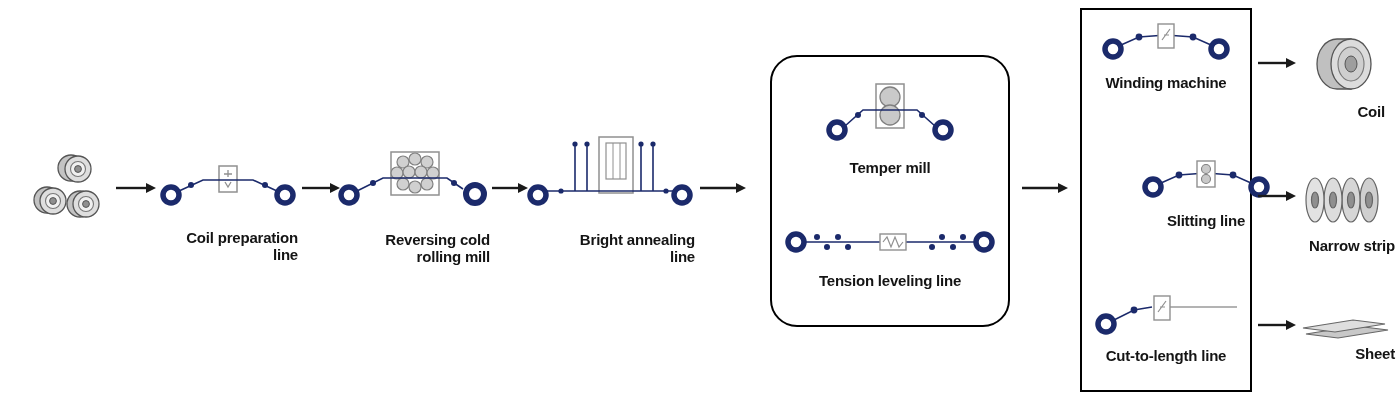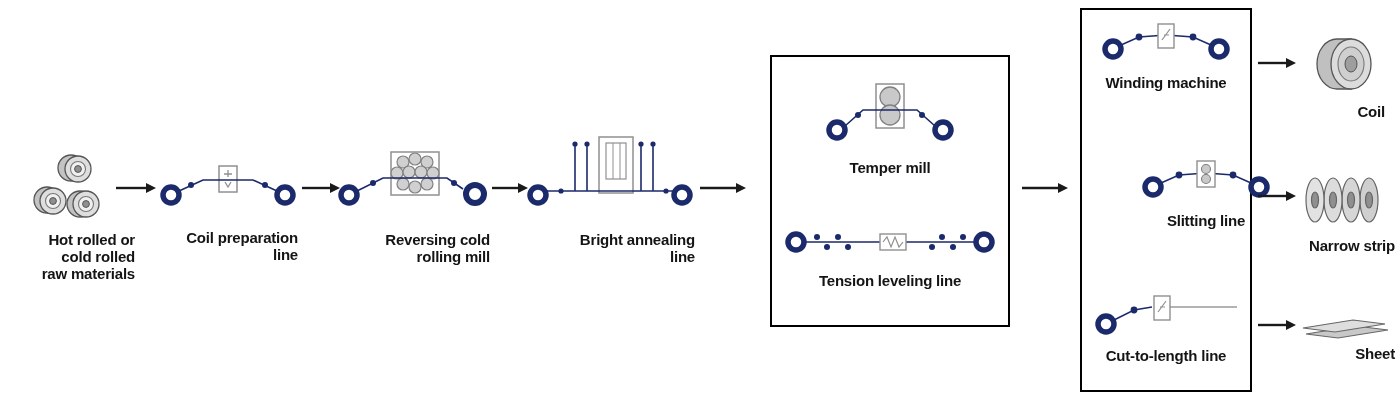"Temper mill" div.groupbox { border-radius: none -> 27px }
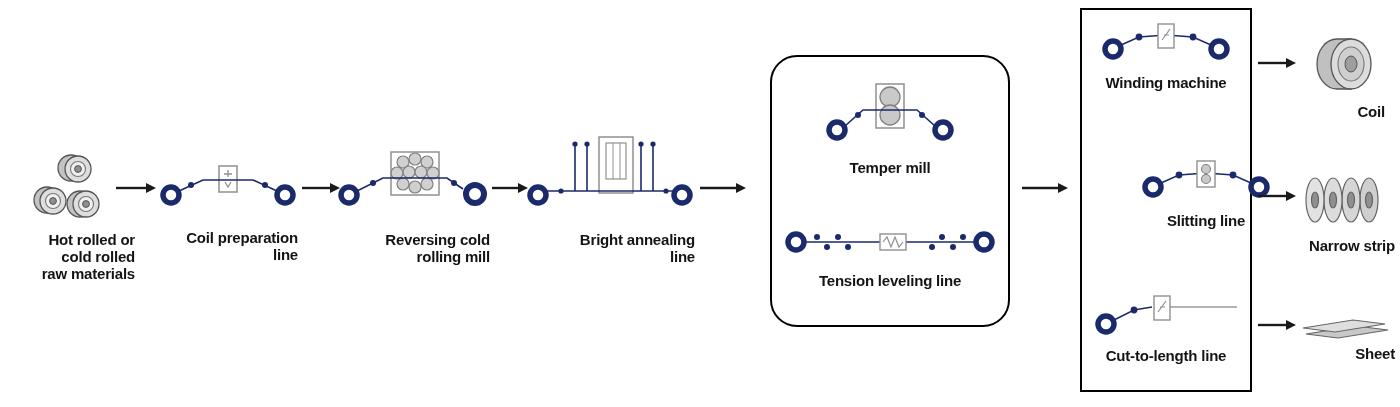"Hot rolled or" div.label { html: <div>Hot rolled or cold rolled raw materials</div> -> none }
